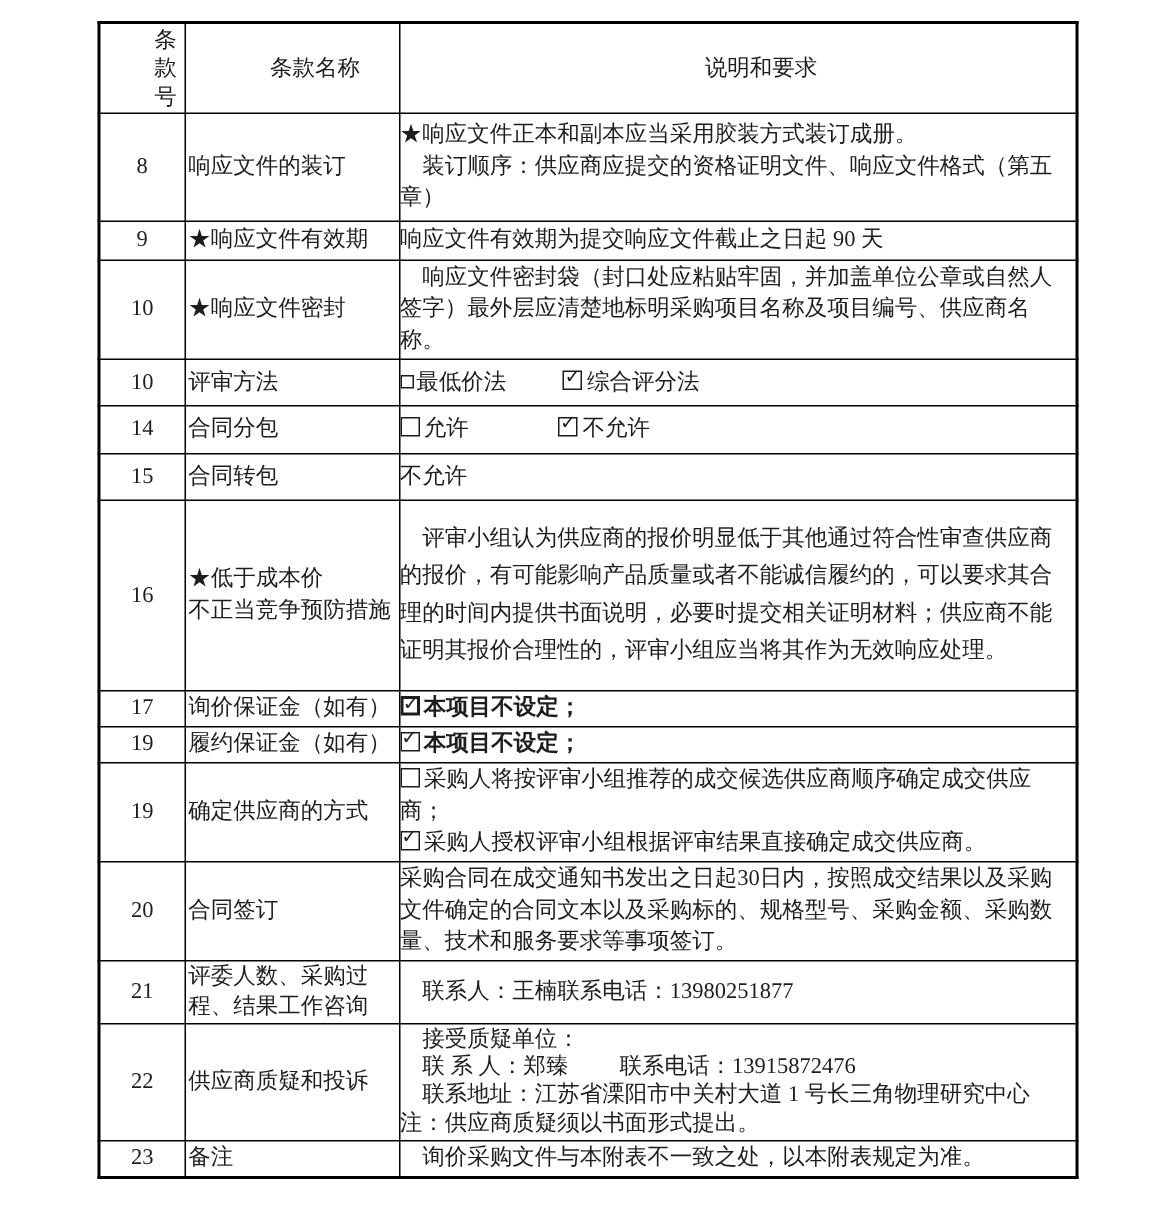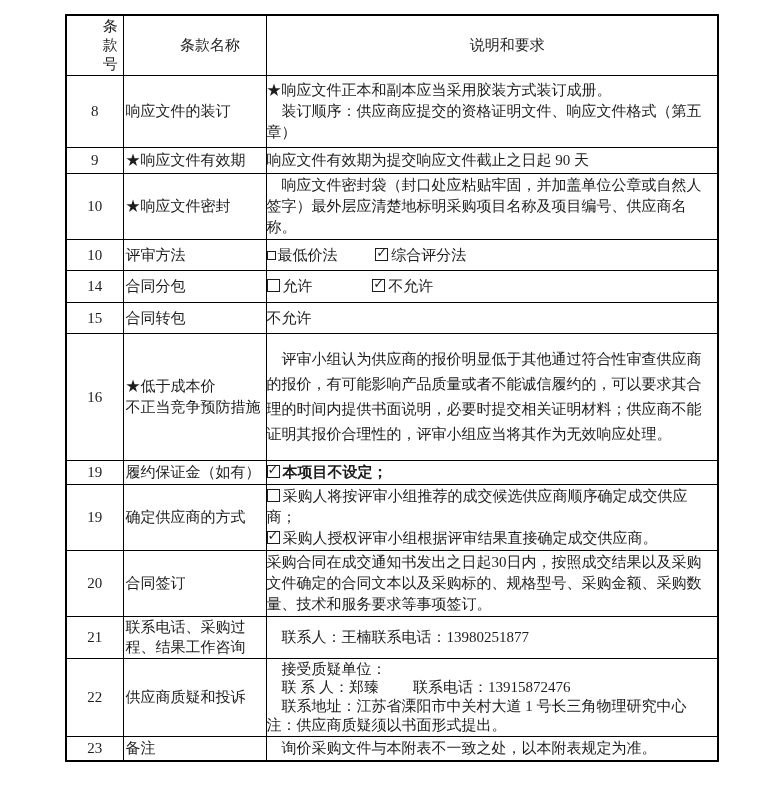"17" tr { html: none -> <tr> <td>17</td> <td>询价保证金（如有）</td> <td> <p> <span><span>✓</span></span><span>本项目不设定；</span> </p> </td> </tr> }
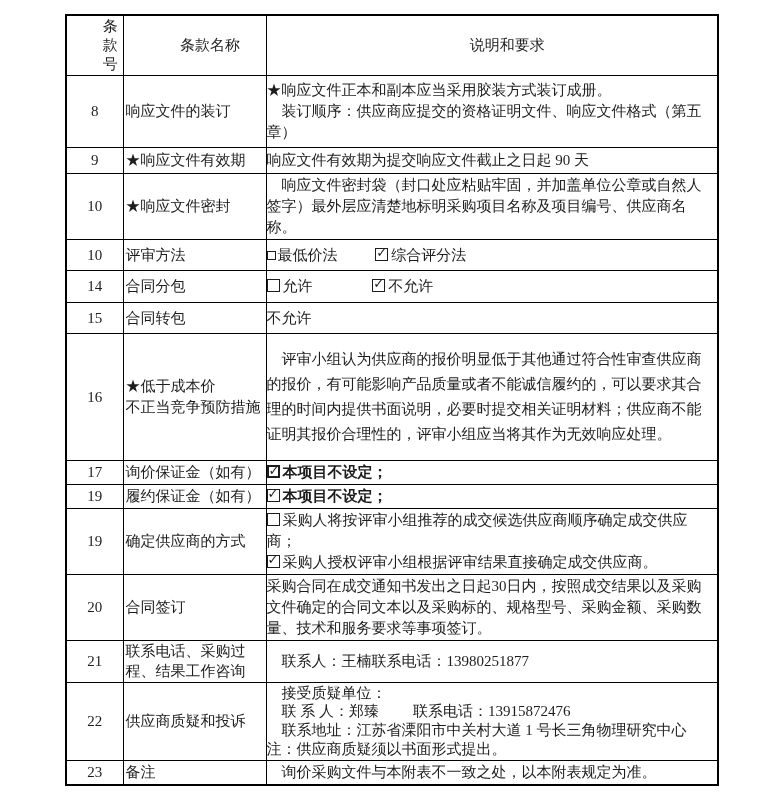"联系电话、采购过程、结果工作咨询" td.name { text: 联系电话 -> 评委人数 }
